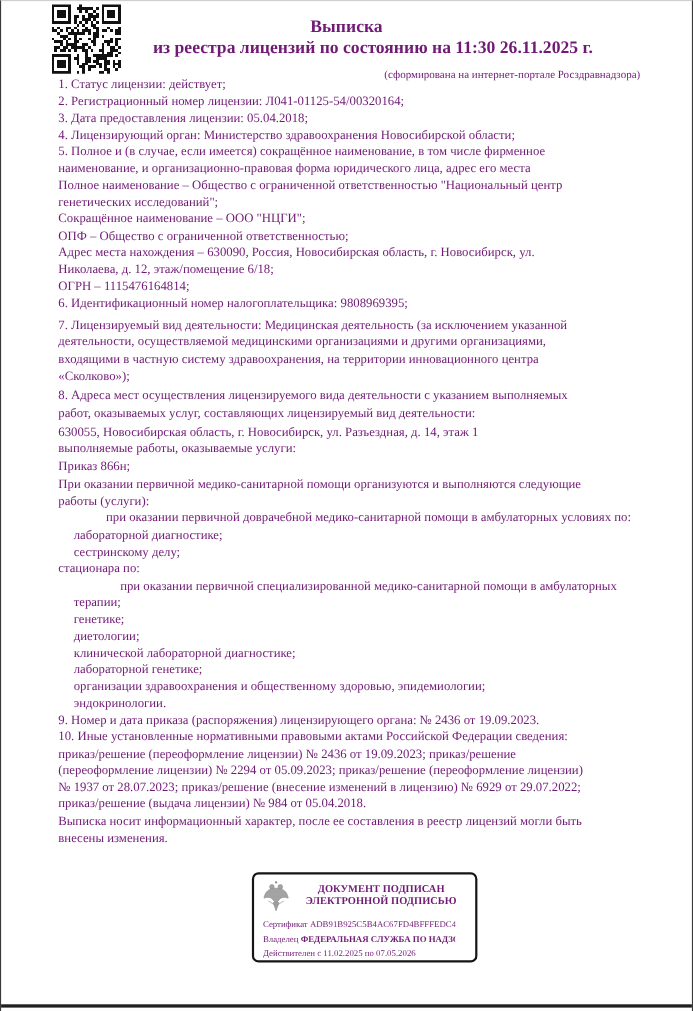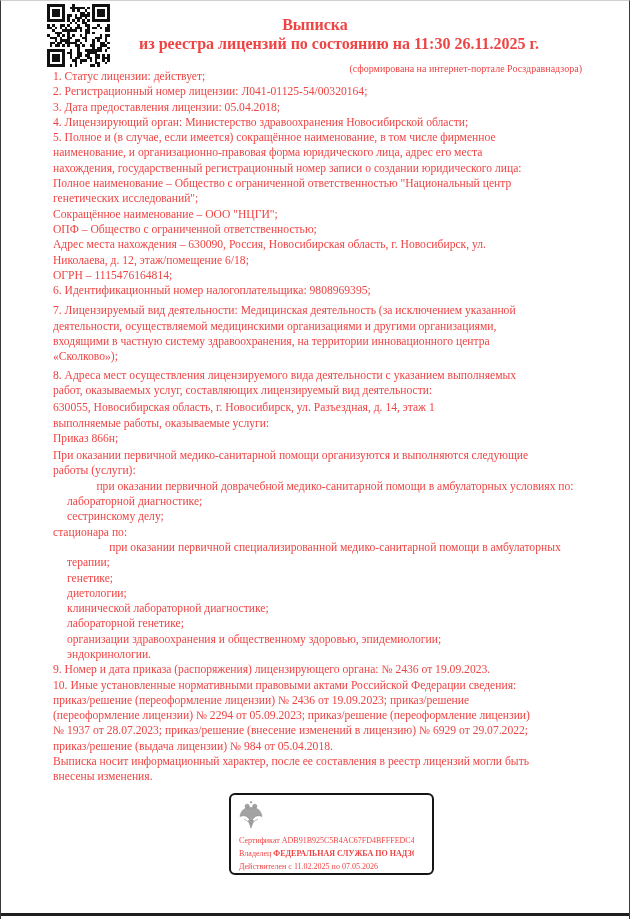"Выписка" .page { color: #ef4444 -> #701a75 }
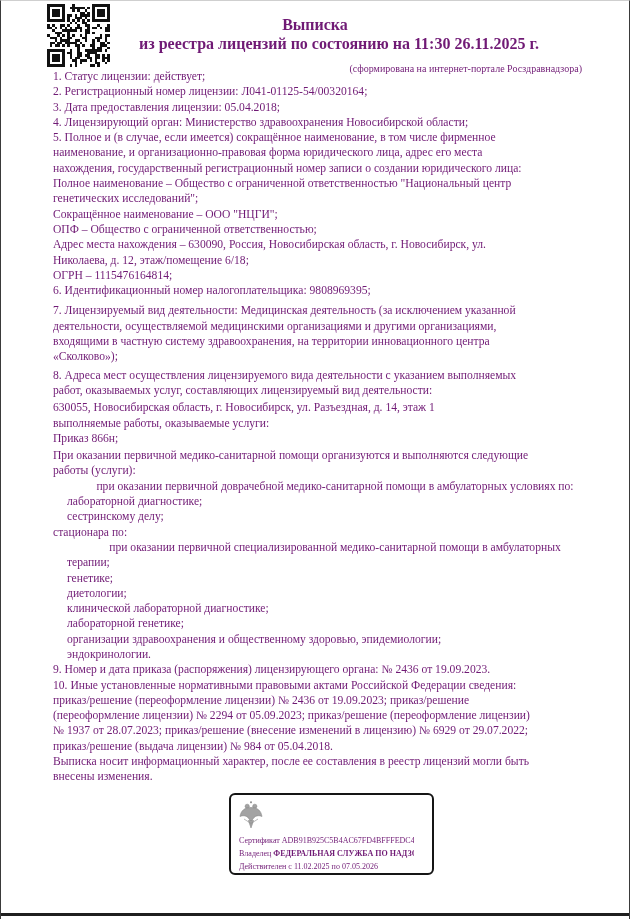"нахождения, государственный" div.doc-line { html: <div>нахождения, государственный регистрационный номер записи о создании юридического лица:</div> -> none }
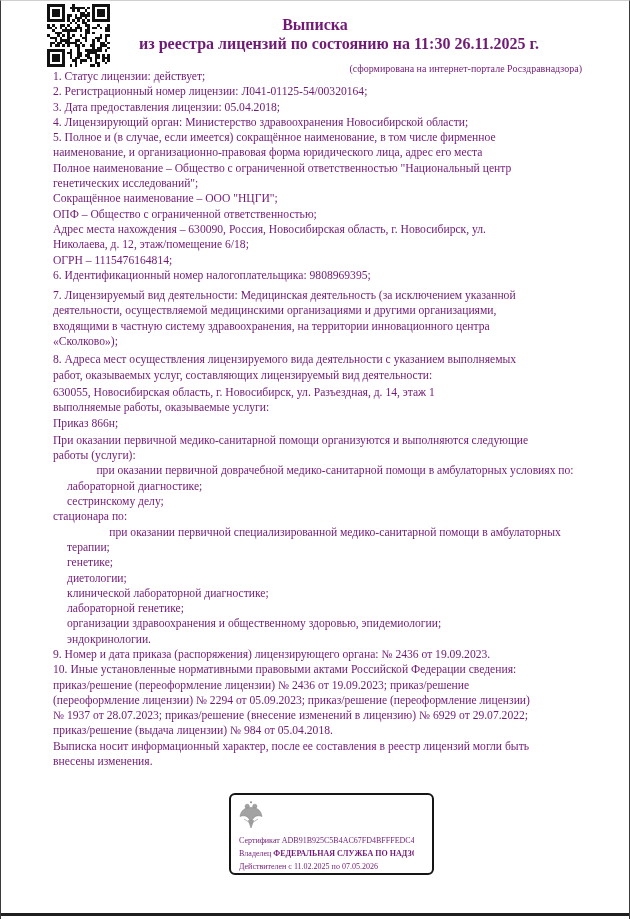"ДОКУМЕНТ ПОДПИСАН" span.stamp-title { html: none -> <span> <span>ДОКУМЕНТ ПОДПИСАН</span><br> <span>ЭЛЕКТРОННОЙ ПОДПИСЬЮ</span> </span> }
